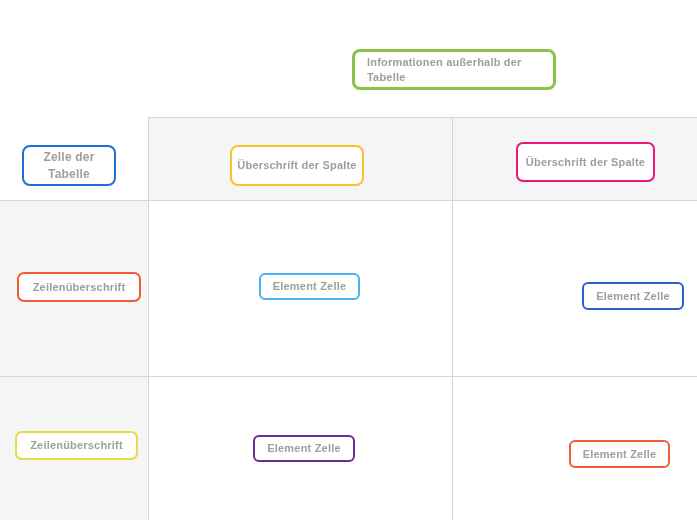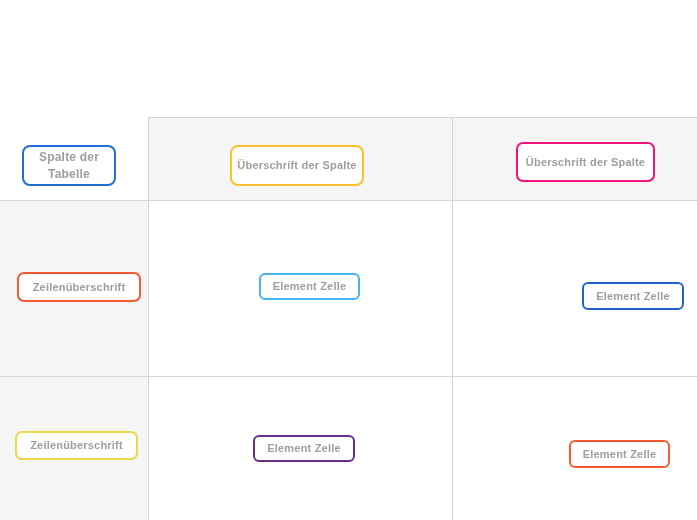"Informationen außerhalb der Tabelle" div.tag { html: none -> <div> <span>Informationen außerhalb der Tabelle</span> </div> }
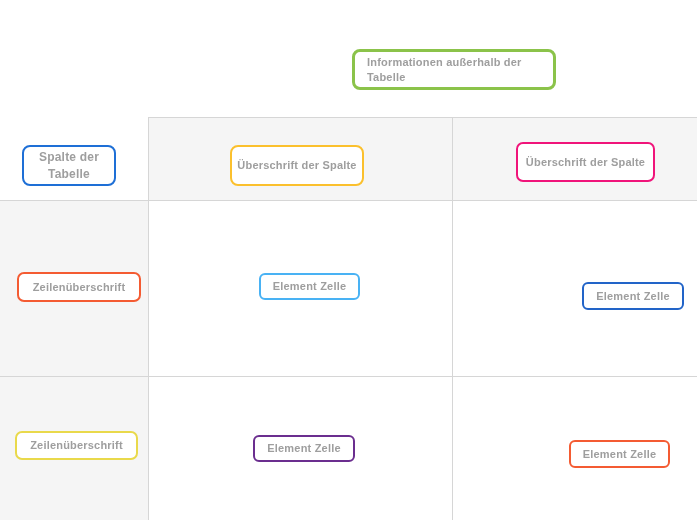"Spalte der Tabelle" span { text: Spalte -> Zelle }
